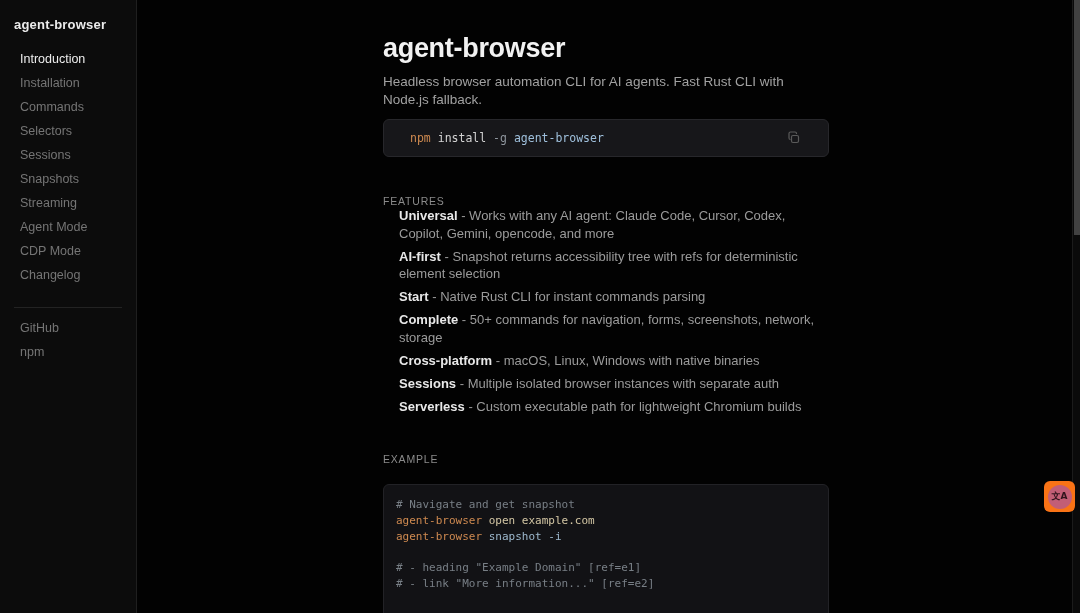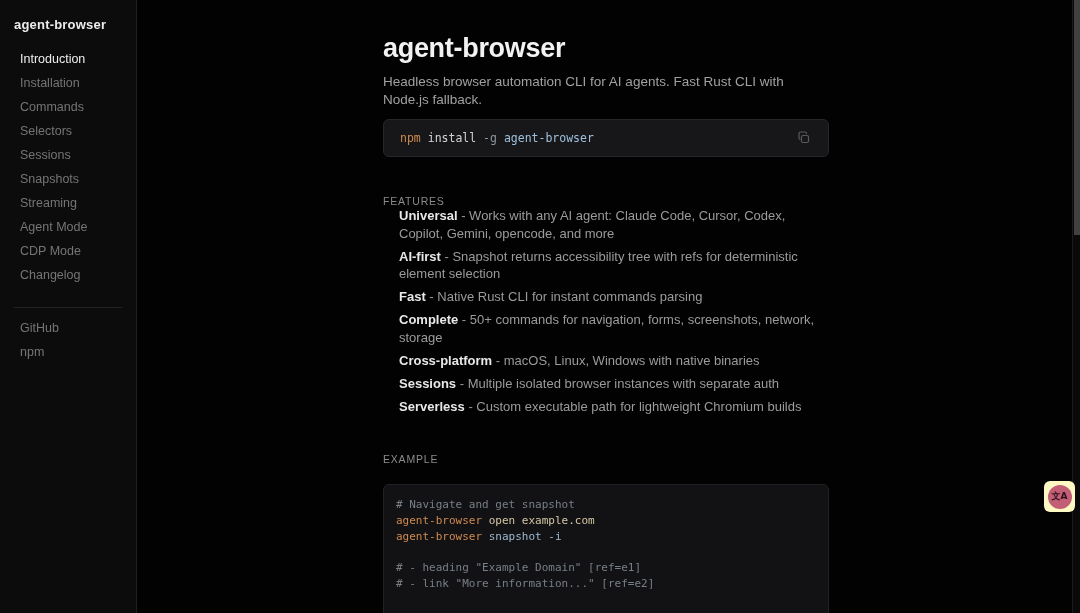"npm install -g agent-browser" .install-card { padding: 0 16px -> 0 26px }
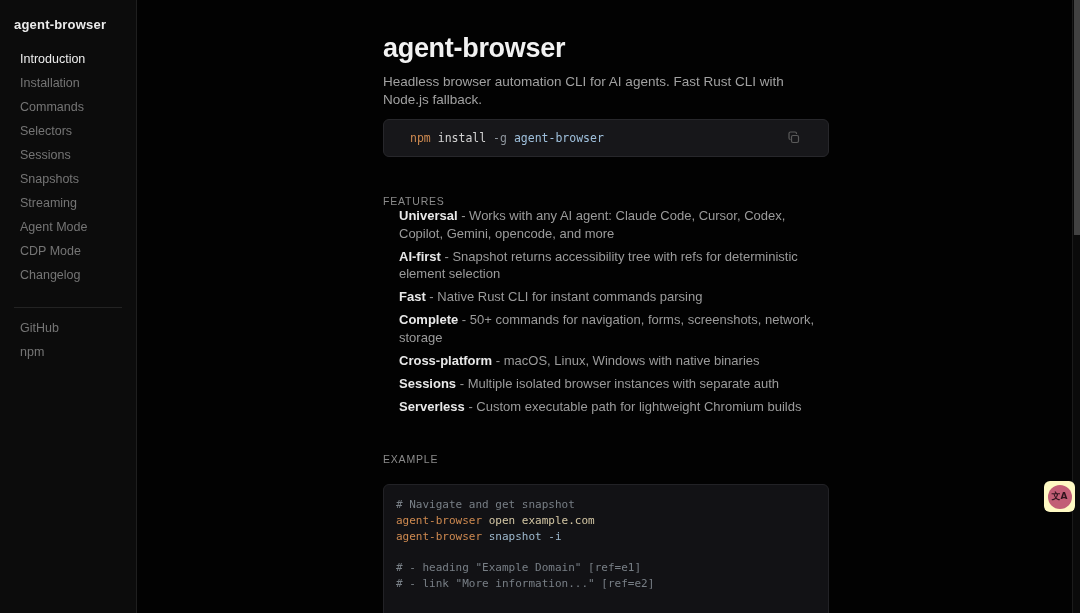"Fast" b { text: Fast -> Start }
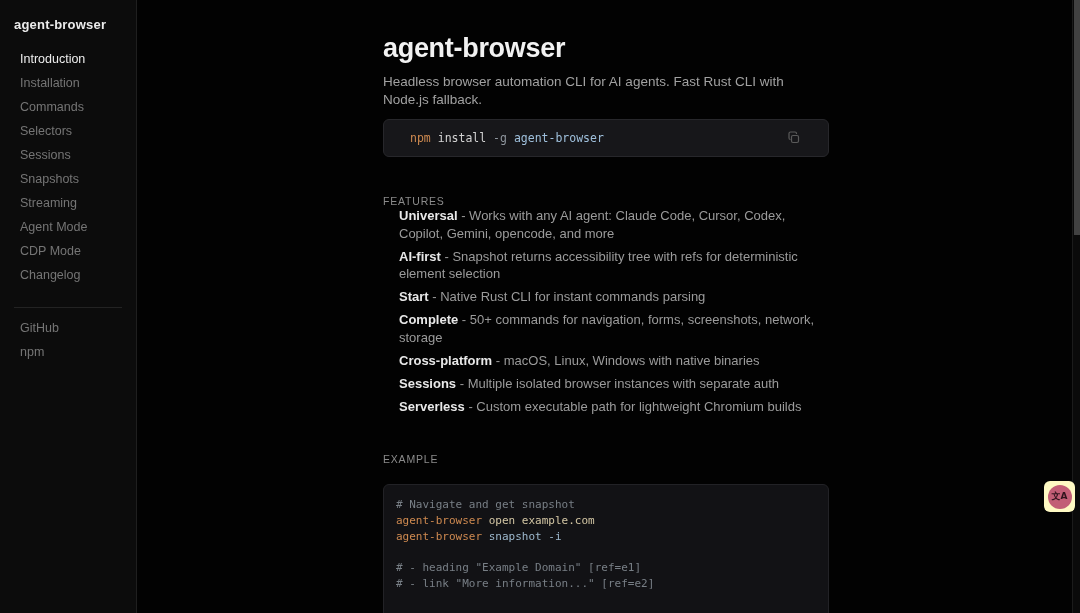"文A" .translate-fab-wrap { background: #fef9c3 -> #f97316 }
